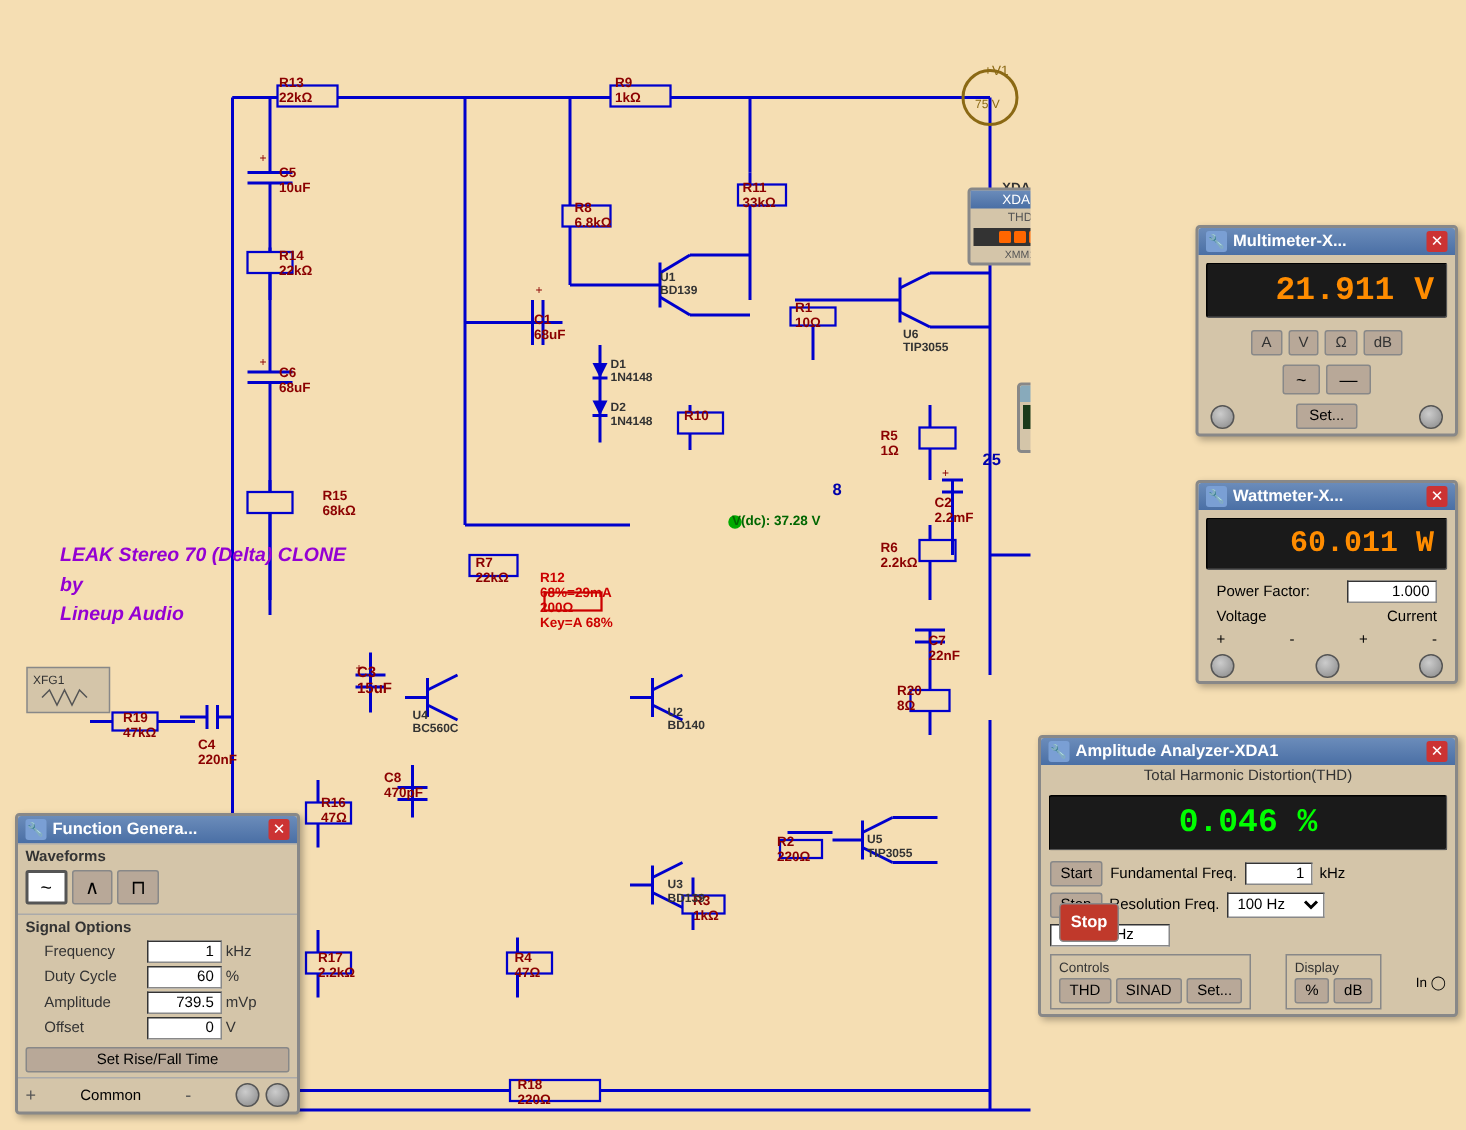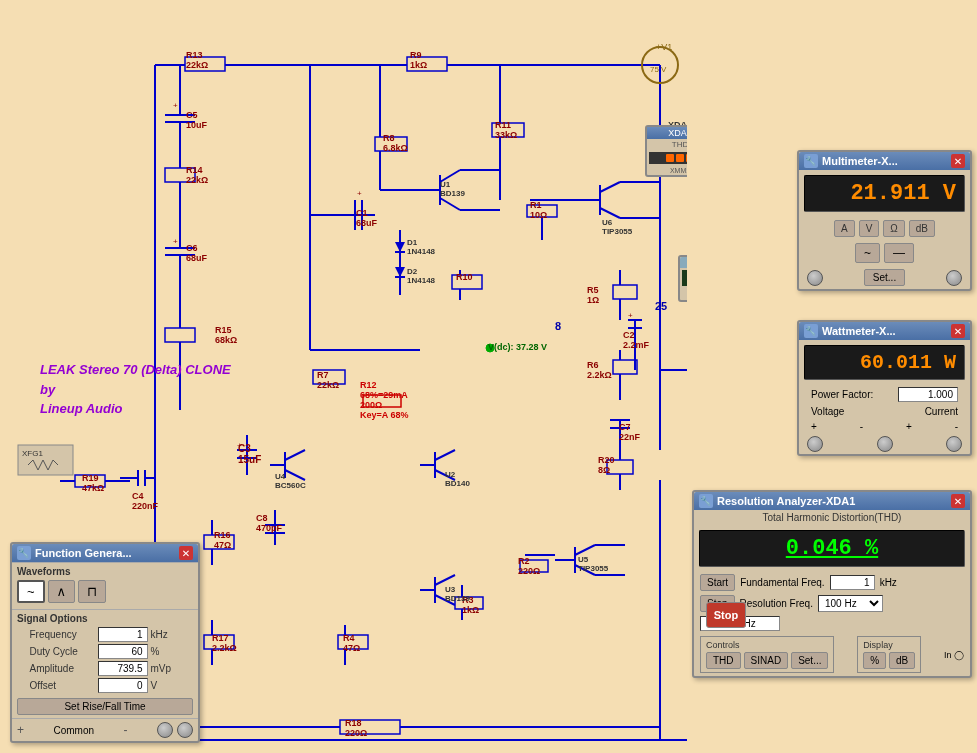"Resolution Analyzer-XDA1" span { text: Resolution -> Amplitude }
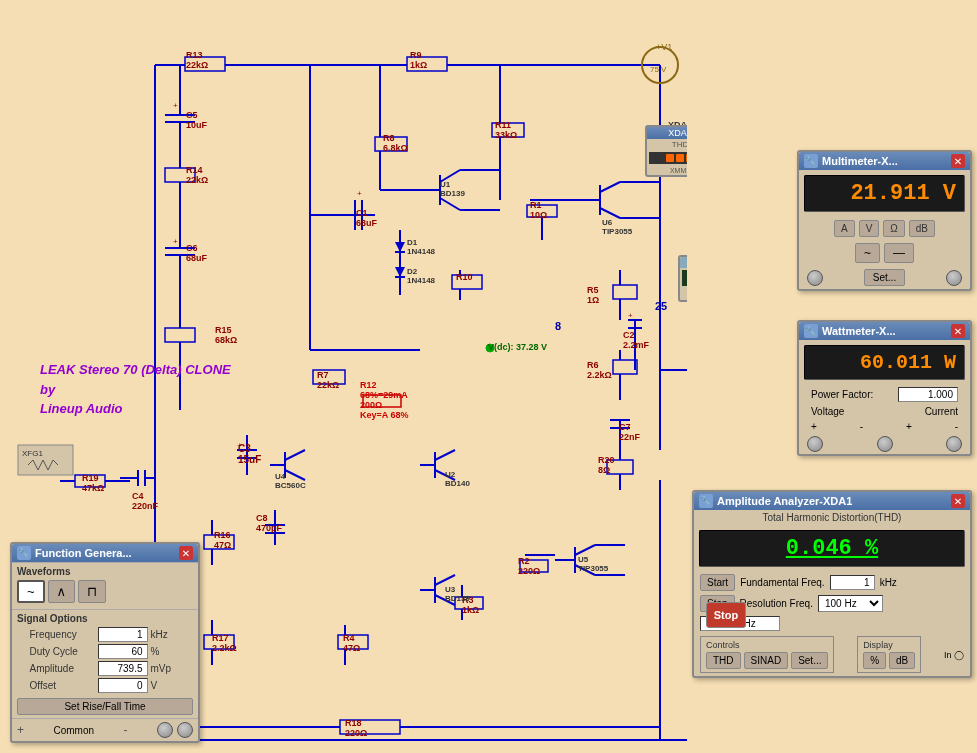"0.046 %" .dist-display { text-decoration: underline -> none }
